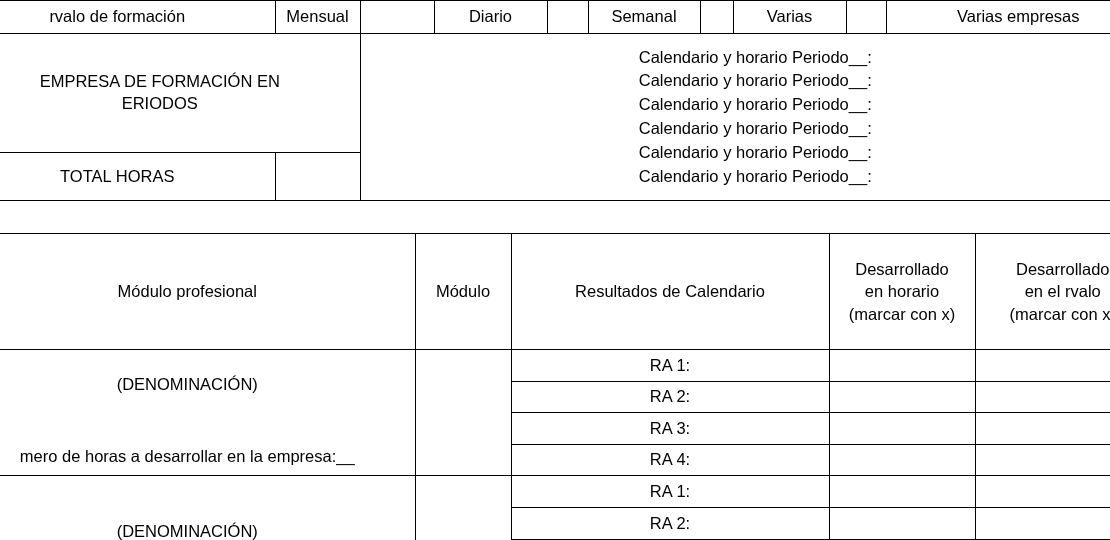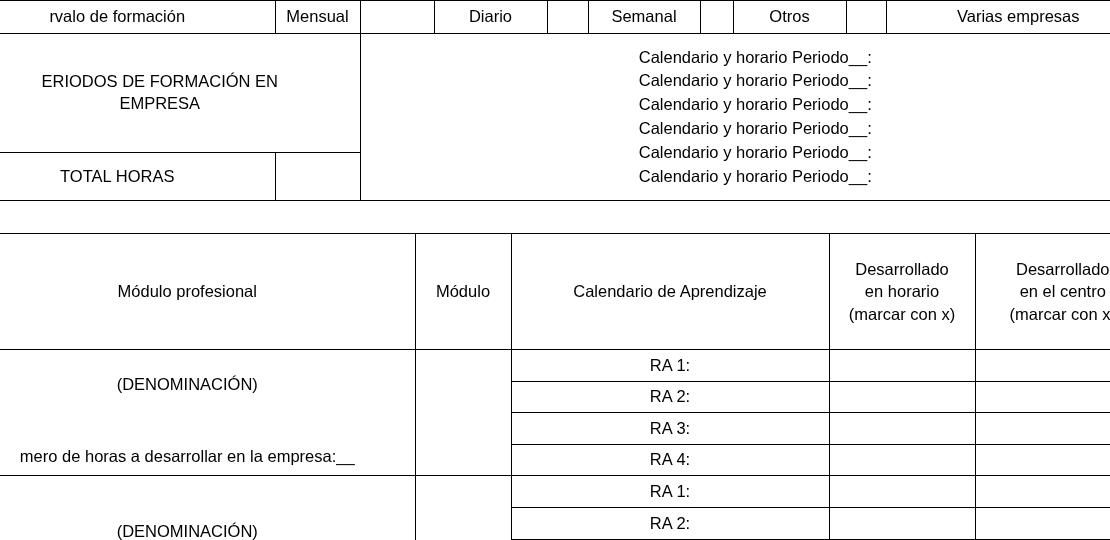"Otros" td.t1-label { text: Otros -> Varias }
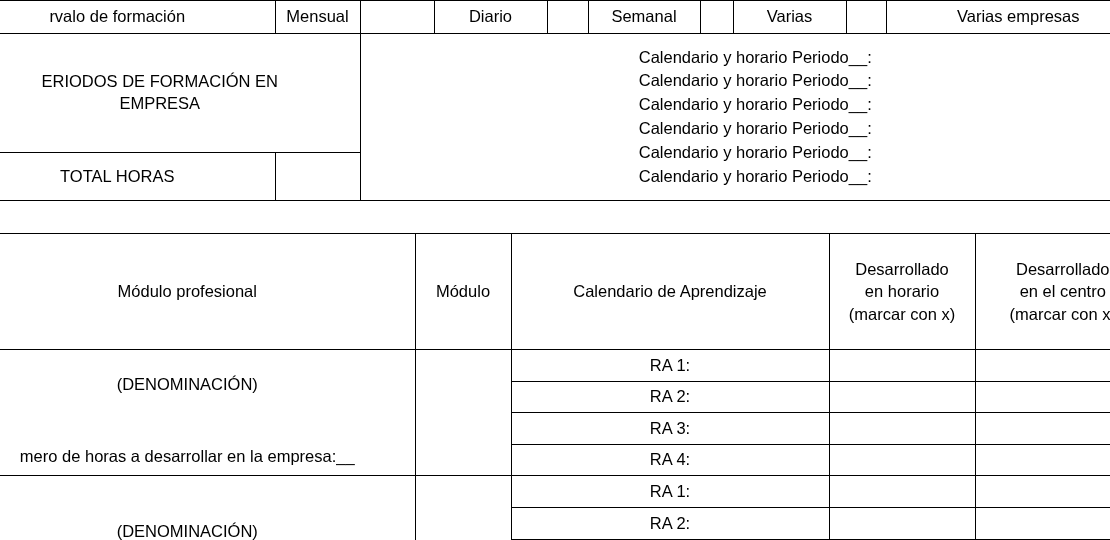"ERIODOS DE FORMACIÓN EN" span { text: ERIODOS -> EMPRESA }
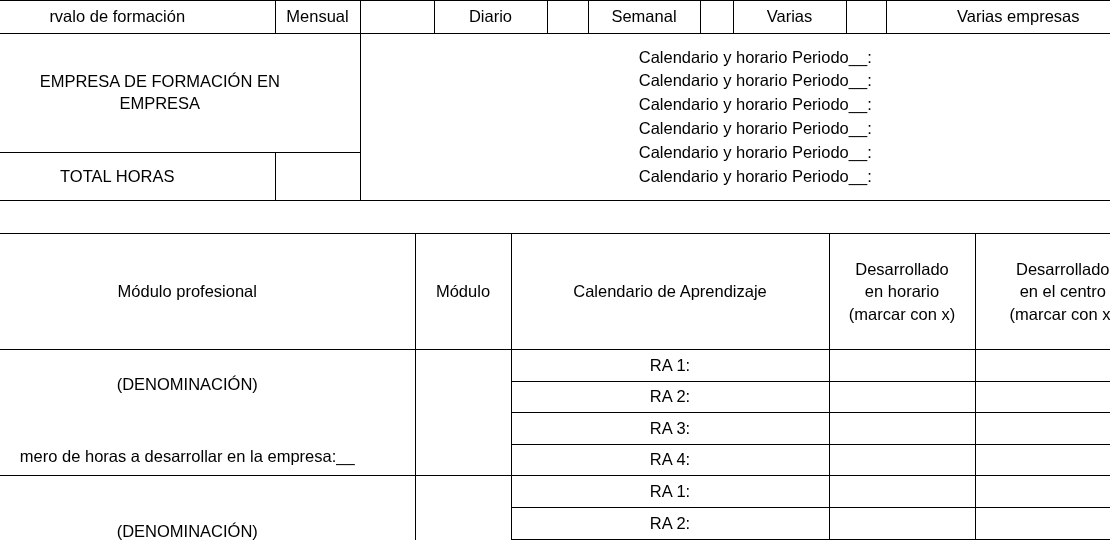"EMPRESA" span { text: EMPRESA -> ERIODOS }
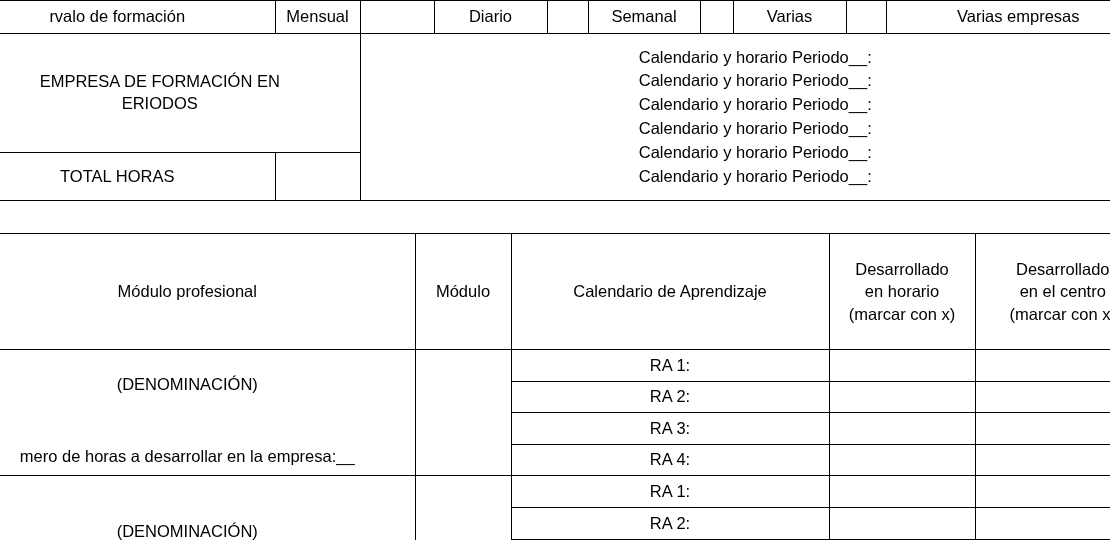"Calendario de Aprendizaje" td.th-center { text: Calendario de Aprendizaje -> Resultados de Calendario }
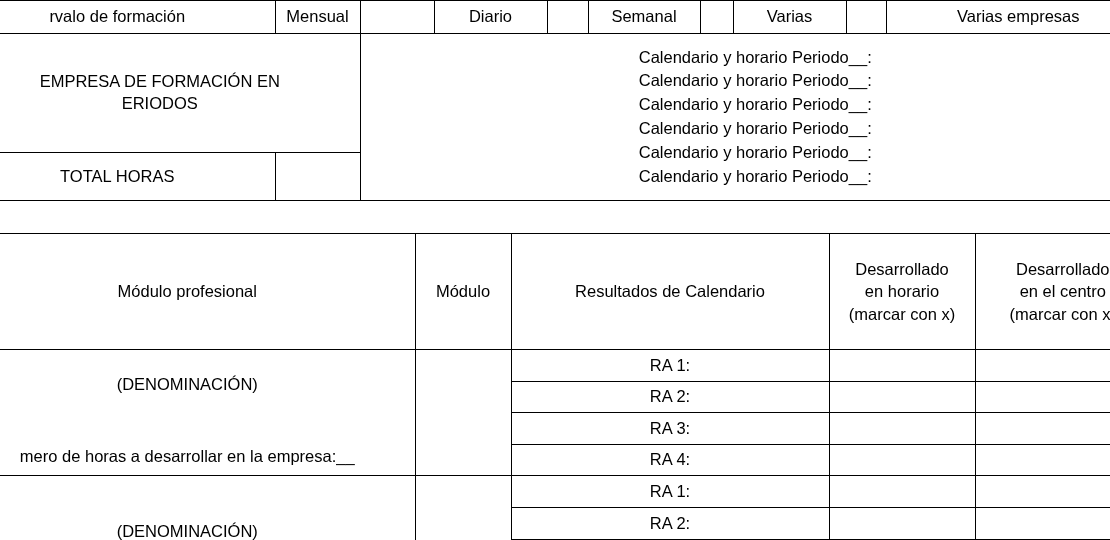"en el centro" span { text: centro -> rvalo }
